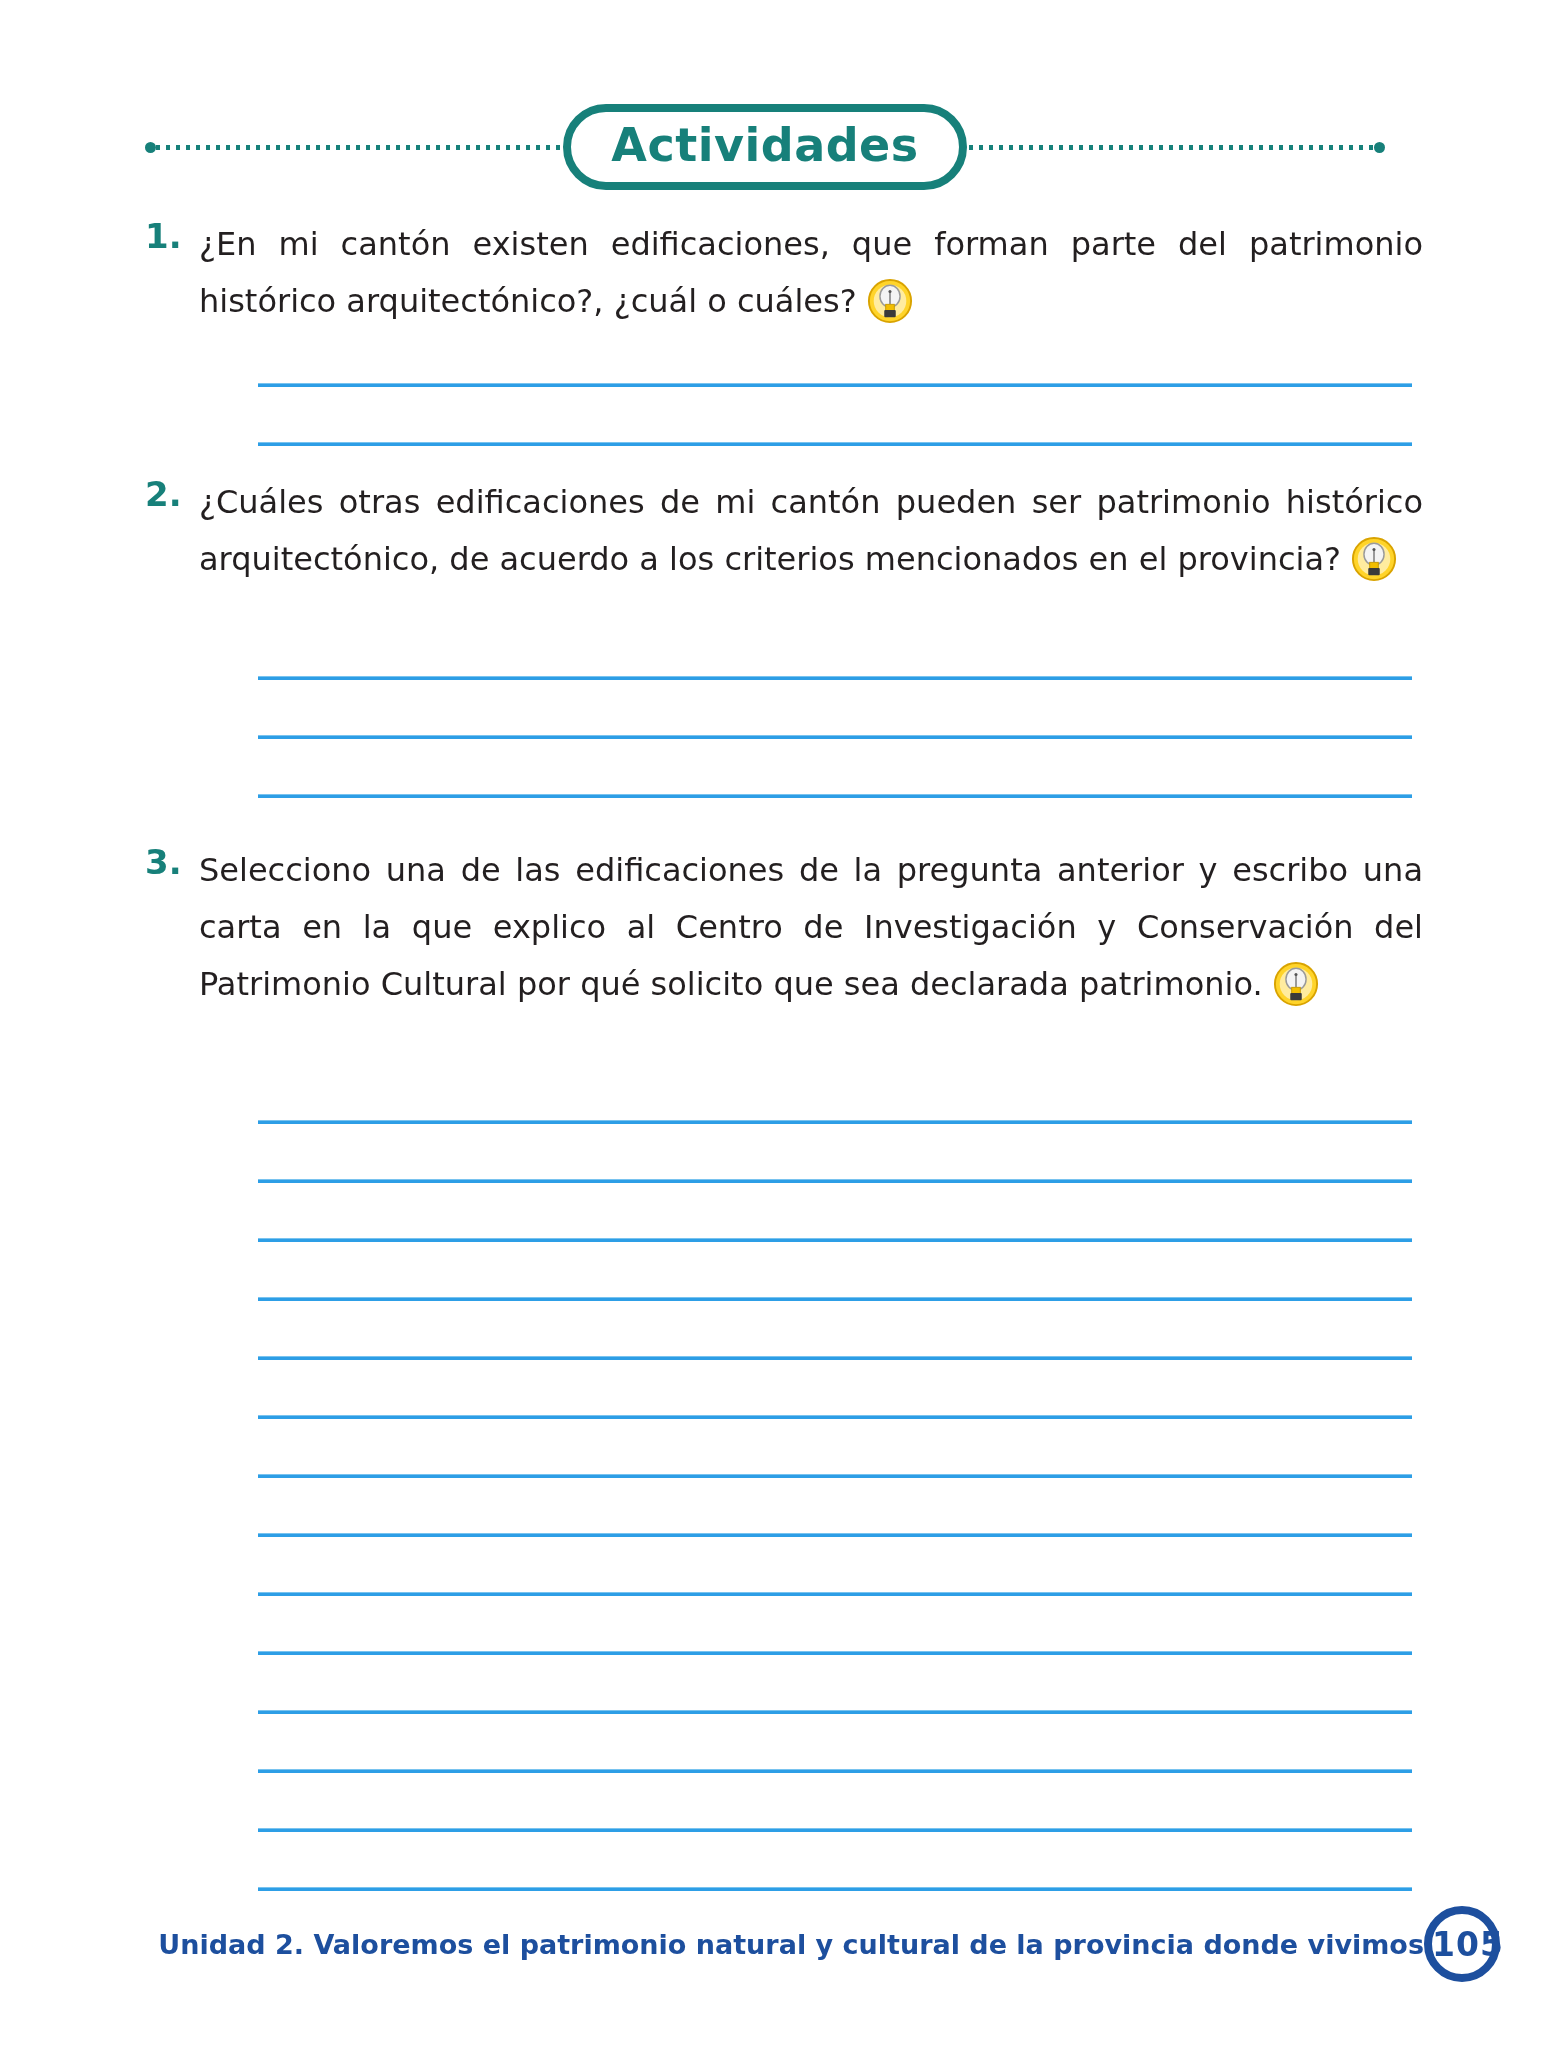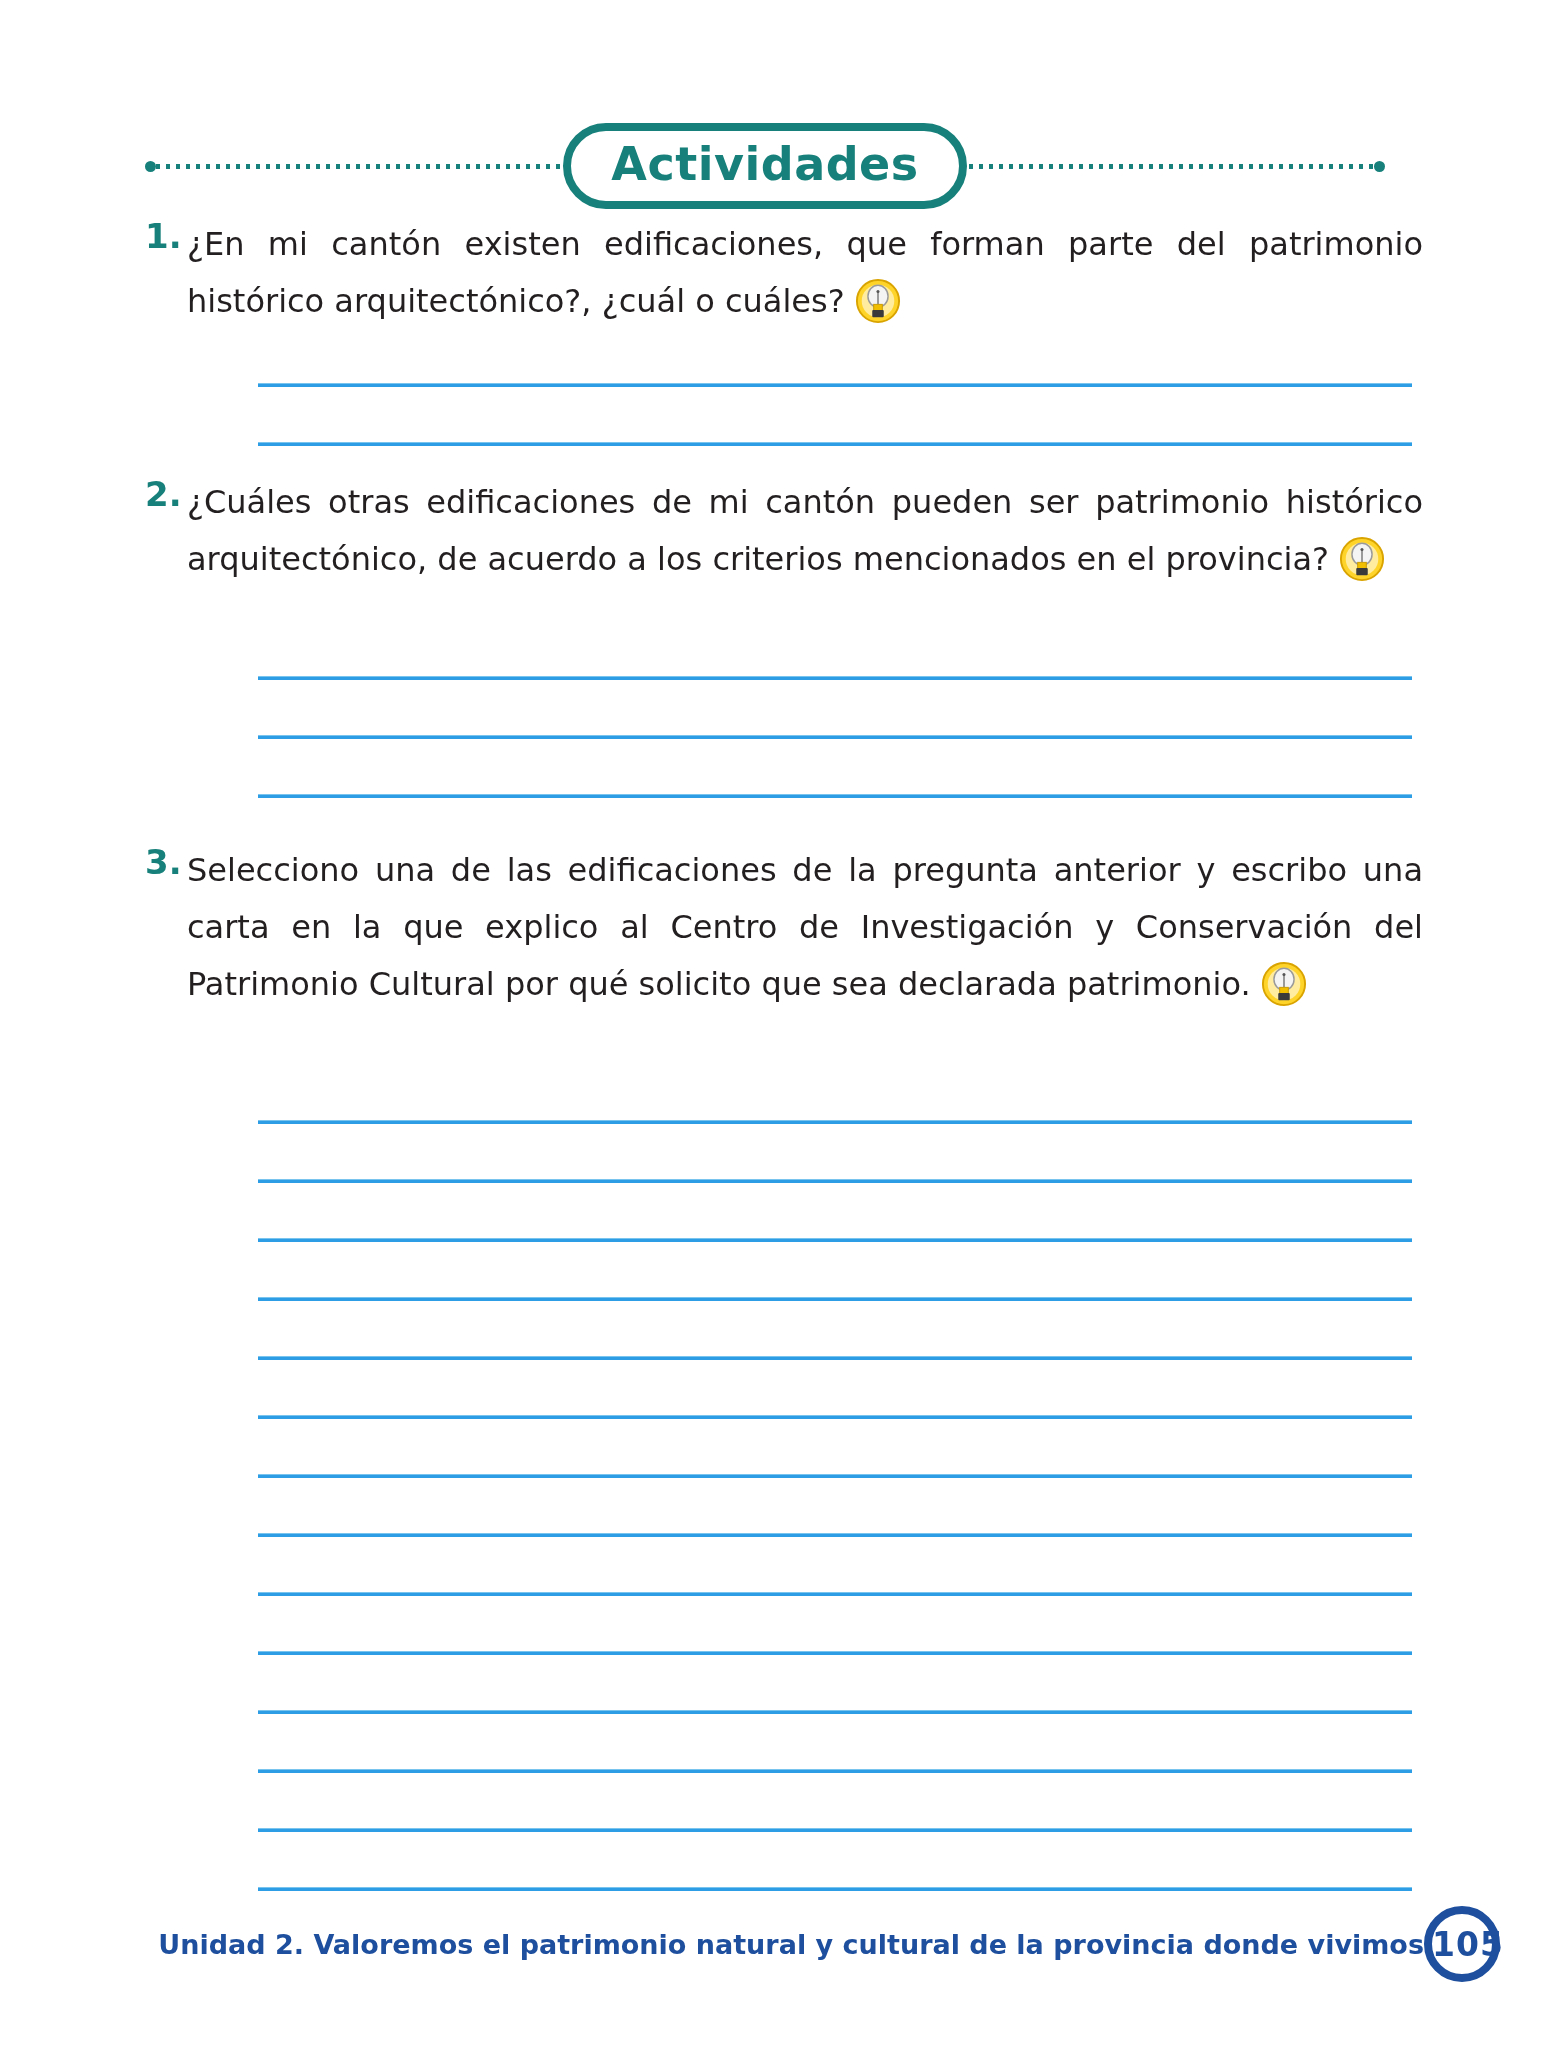"Actividades" .header-row { top: 128px -> 109px }
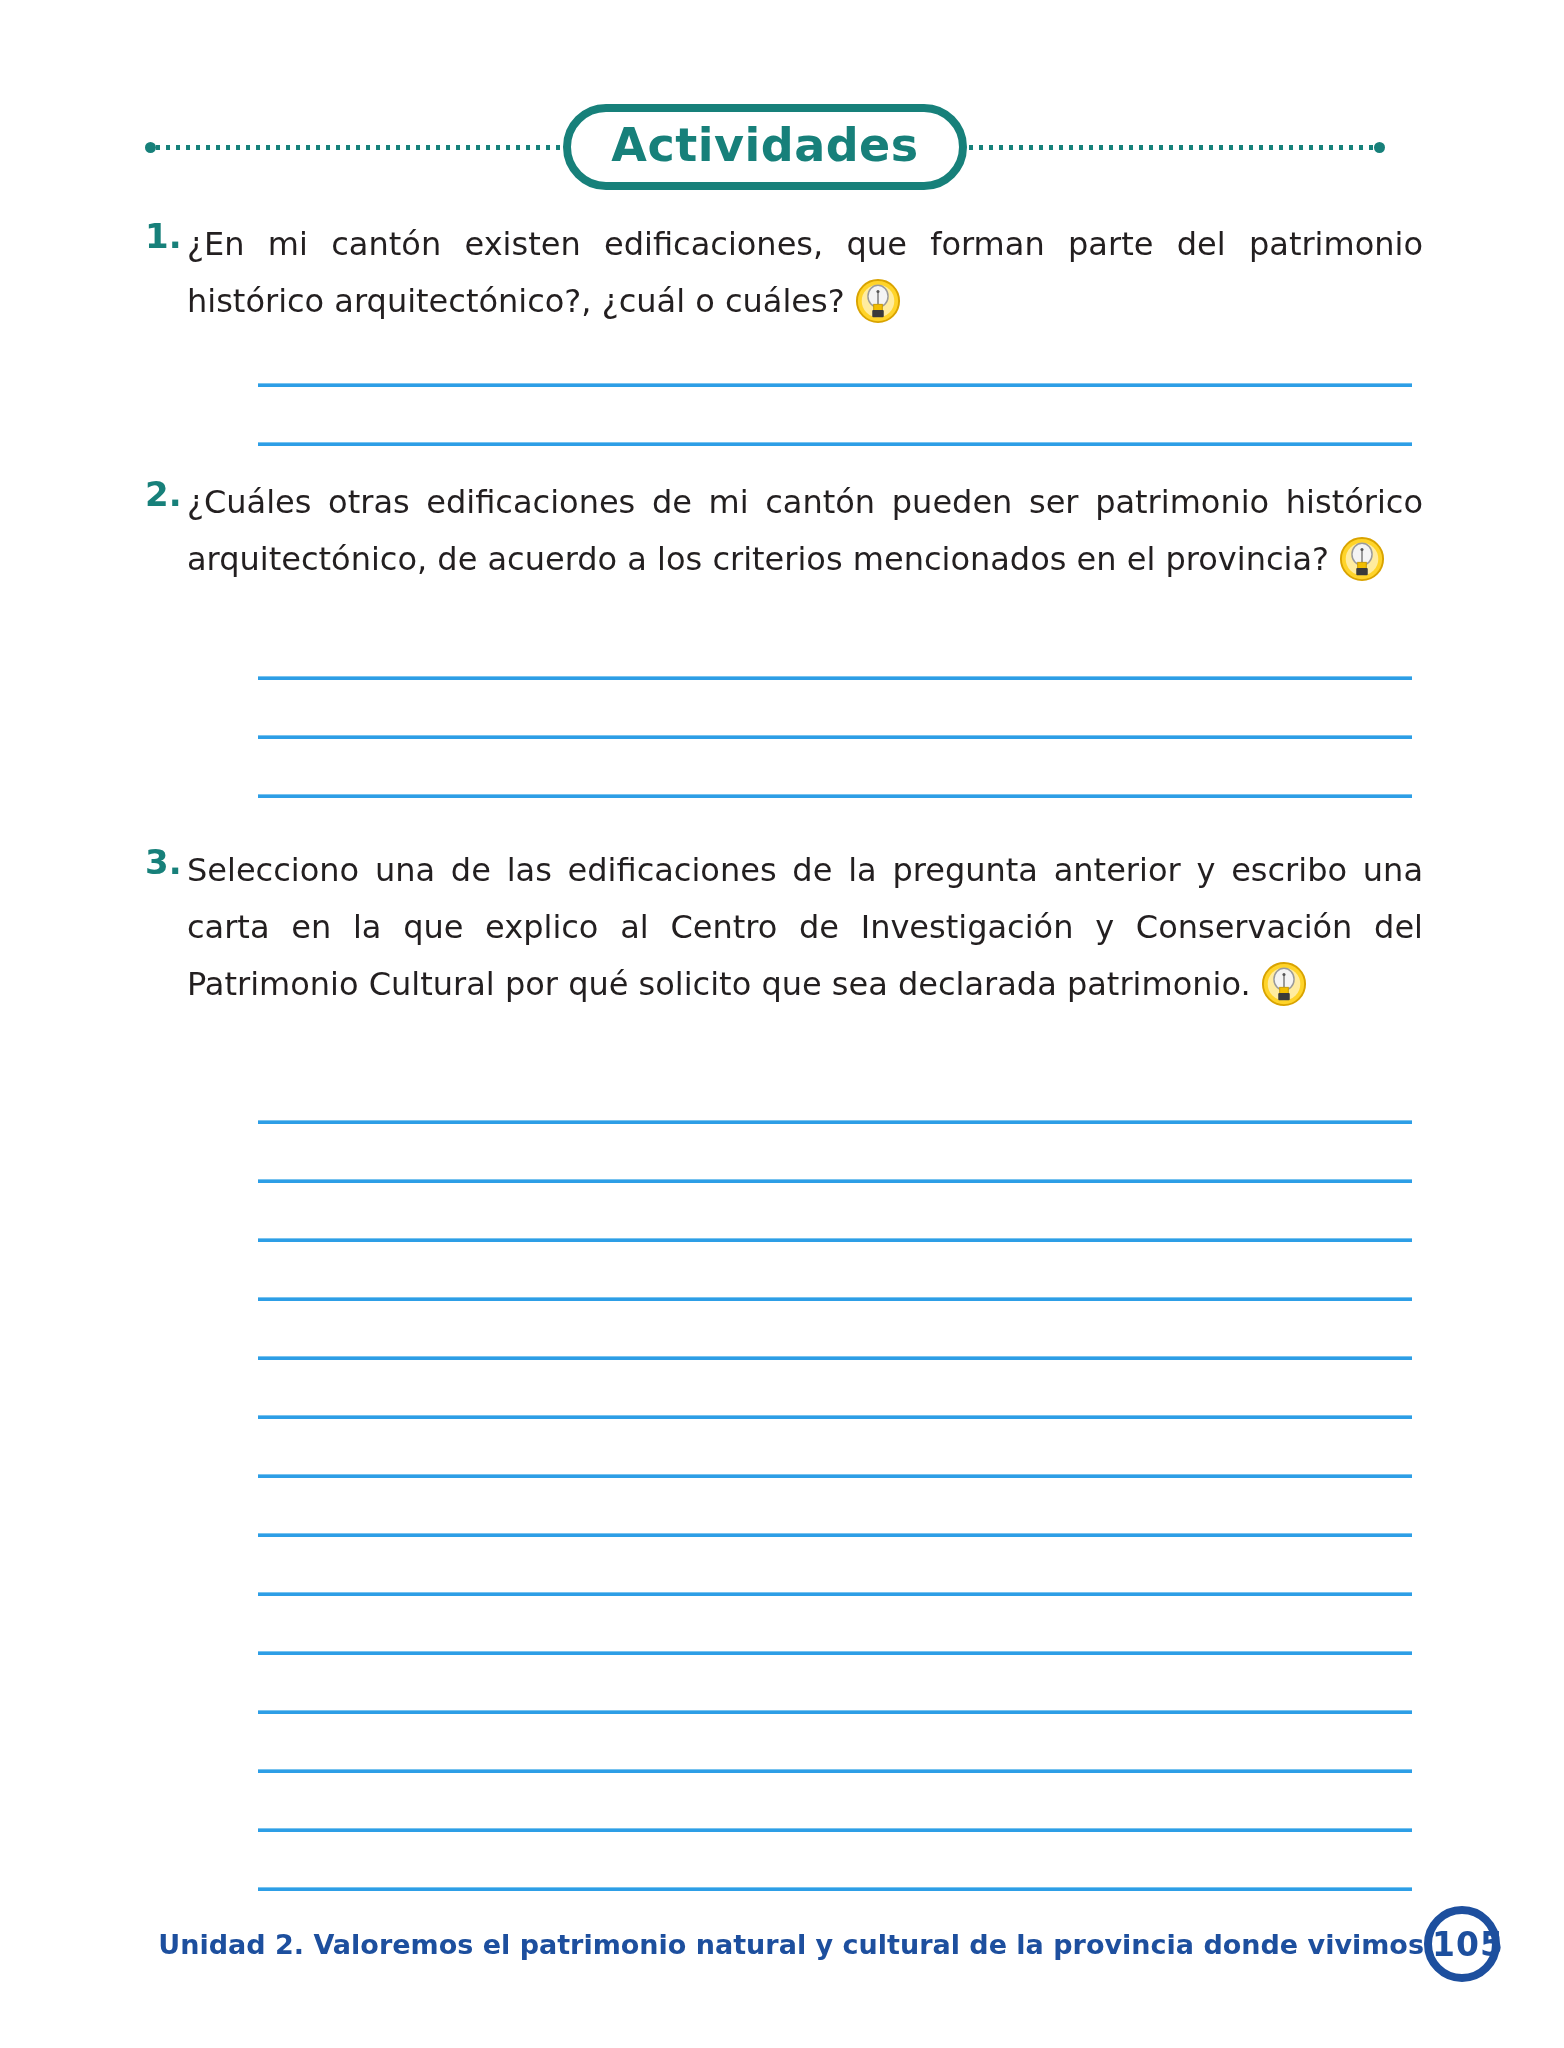"¿En mi cantón existen edificaciones," .q-text { margin-left: 42px -> 54px }
